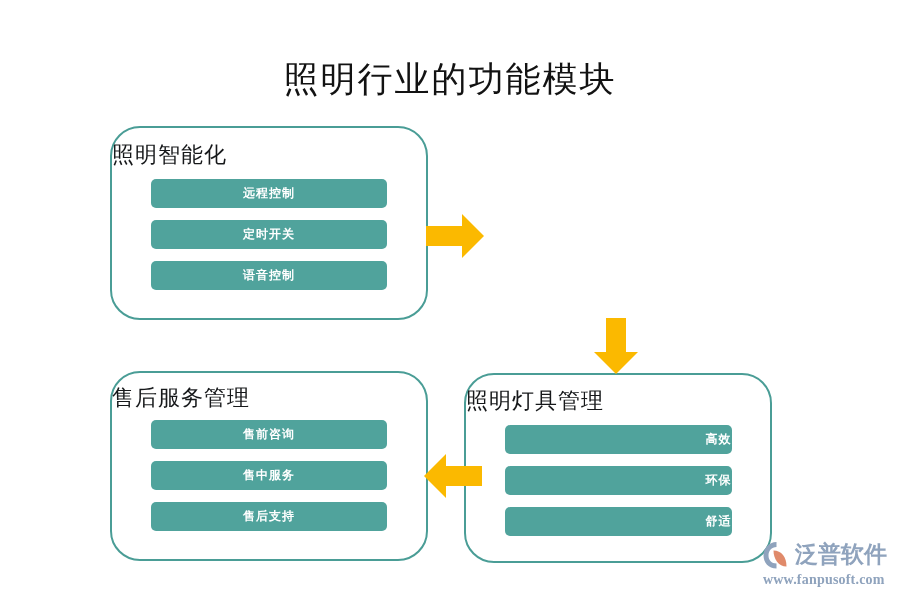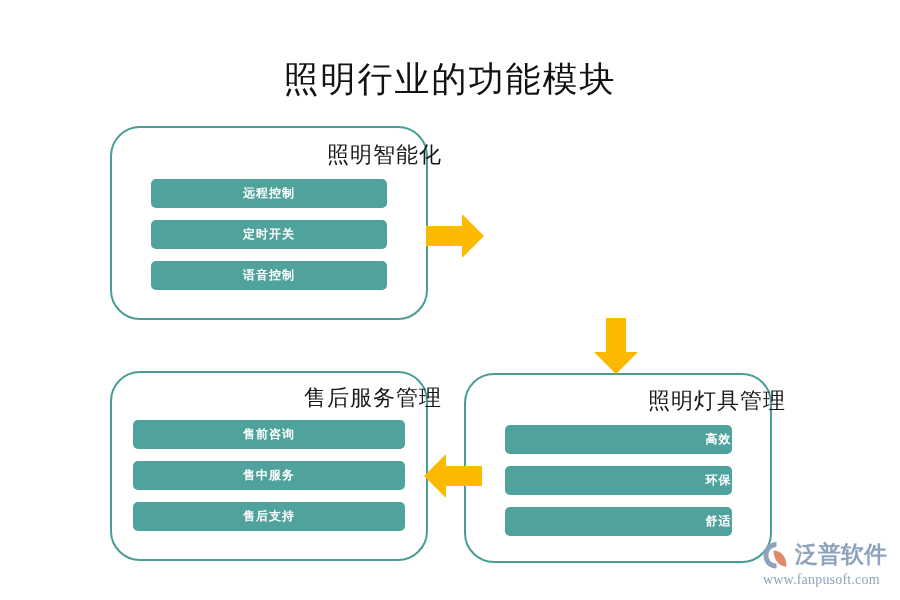"照明智能化" .module-title { padding-left: 16px -> none; text-align: right -> left }
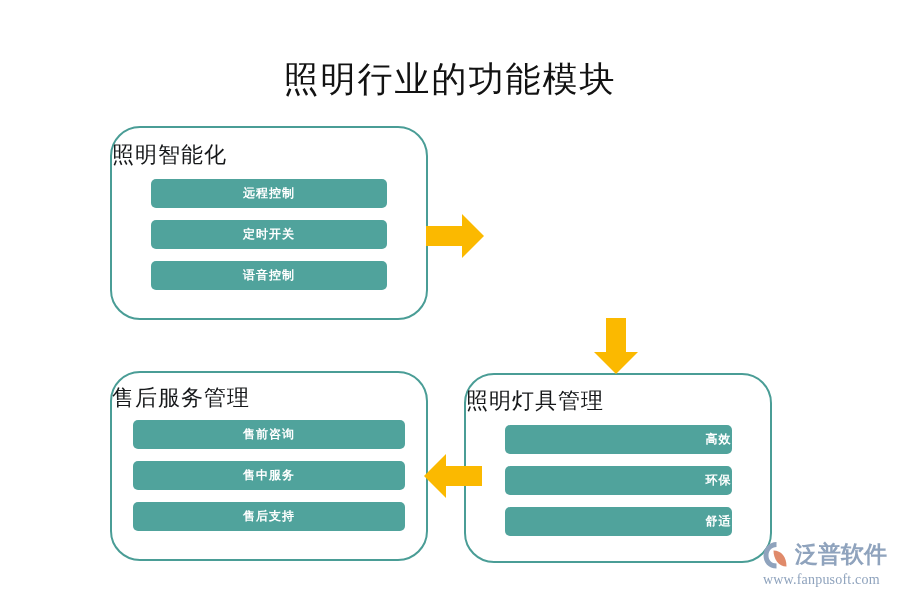"售前咨询" .box-bl .pill { width: 272px -> 236px }
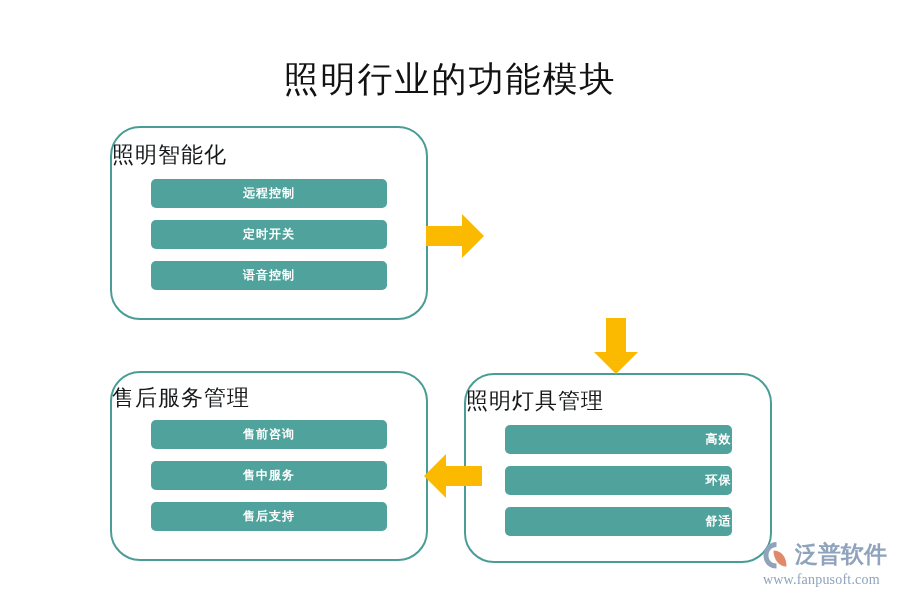"www.fanpusoft.com" .wm-url { font-weight: 400 -> 700 }
